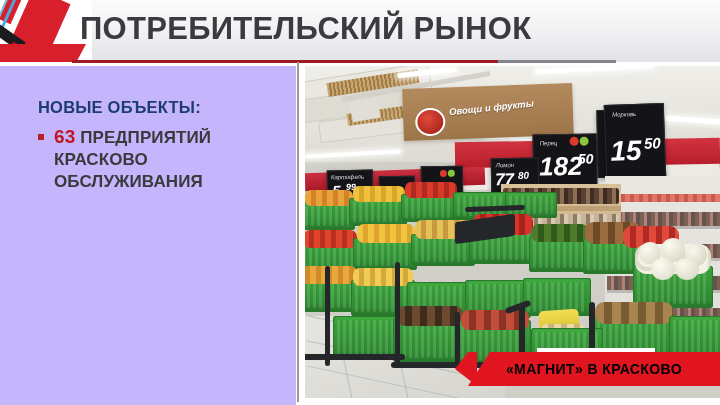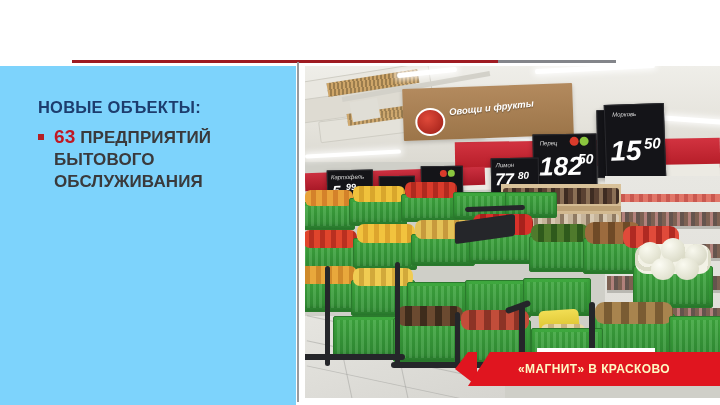"ПОТРЕБИТЕЛЬСКИЙ РЫНОК" div.header { html: none -> <div> <div></div> <div> <div></div> <div></div> <div></div> <div></div> <div></div> <div></div> </div> <div></div> <div>ПОТРЕБИТЕЛЬСКИЙ РЫНОК</div> </div> }
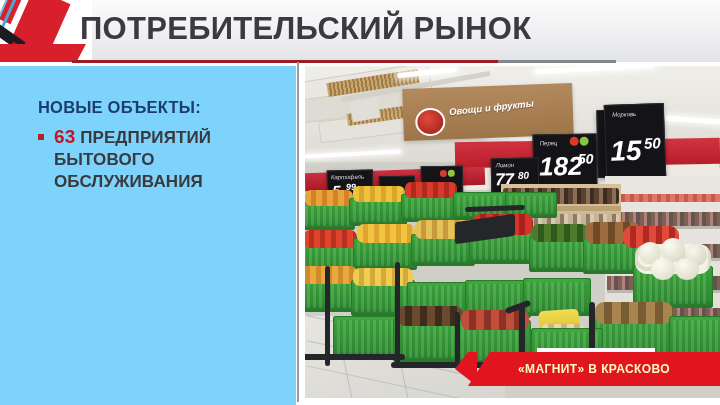"НОВЫЕ ОБЪЕКТЫ:" .leftcol { background: #7dd3fc -> #c4b5fd }
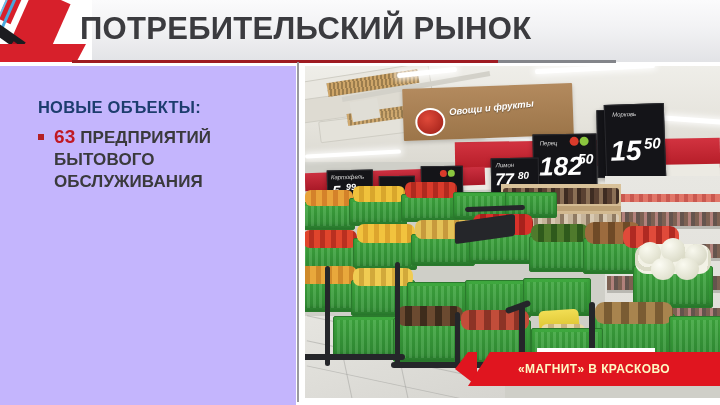"ПРЕДПРИЯТИЙ БЫТОВОГО ОБСЛУЖИВАНИЯ" span { text: БЫТОВОГО -> КРАСКОВО }
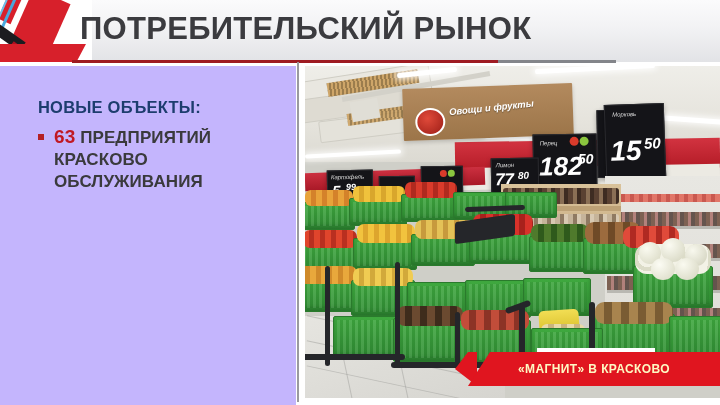"«МАГНИТ» В КРАСКОВО" .caption span { color: #fef9c3 -> #000000; font-size: 12px -> 14px }
